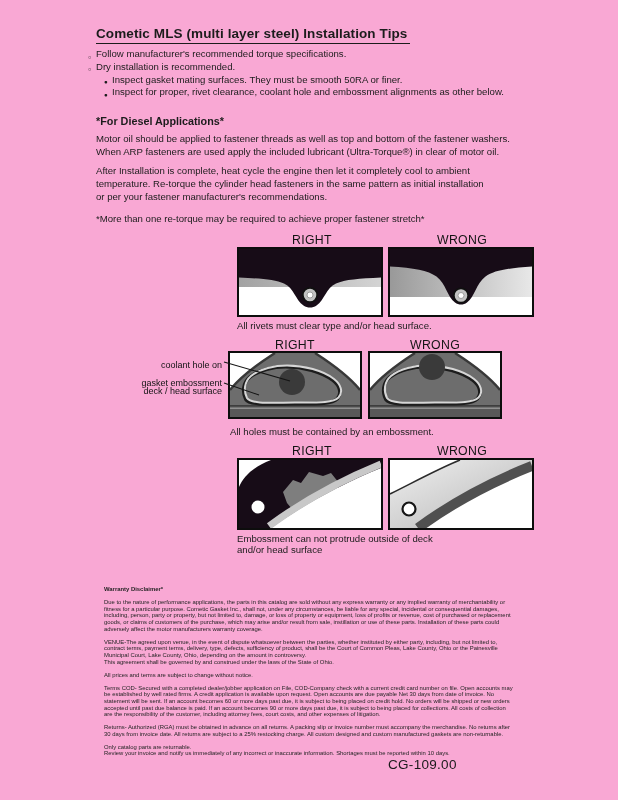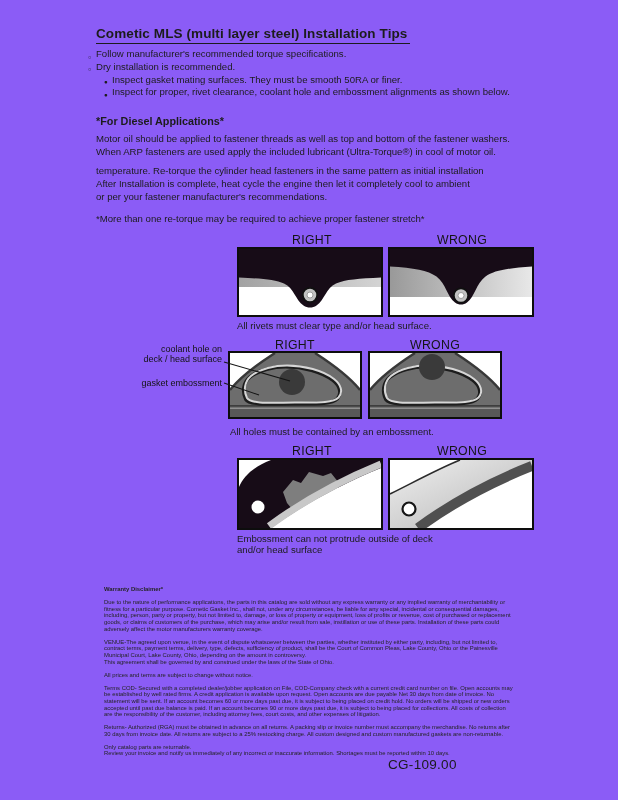"Cometic MLS (multi layer steel)" .page { background: #8b5cf6 -> #f9a8d4 }
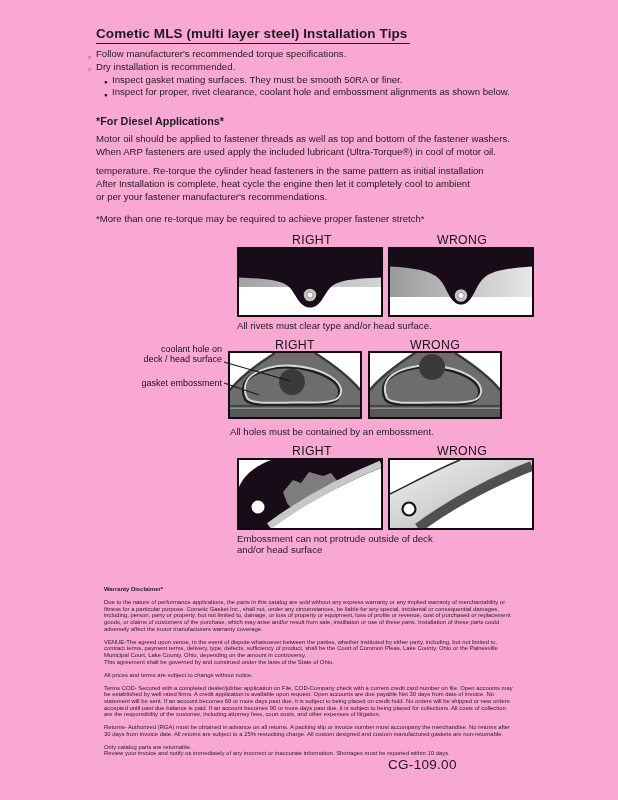"Inspect for proper, rivet clearance," div.tip-line { text: shown -> other }
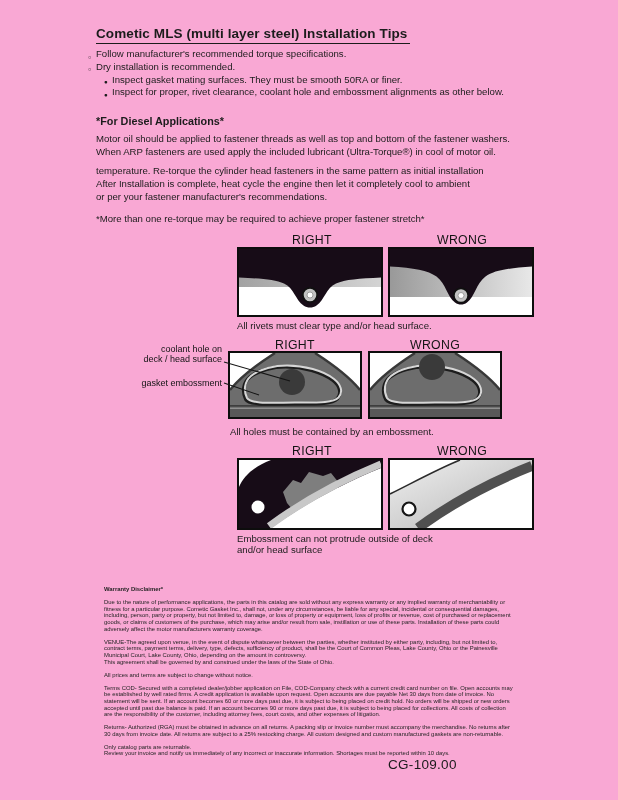"When ARP fasteners are used" span.line { text: cool -> clear }
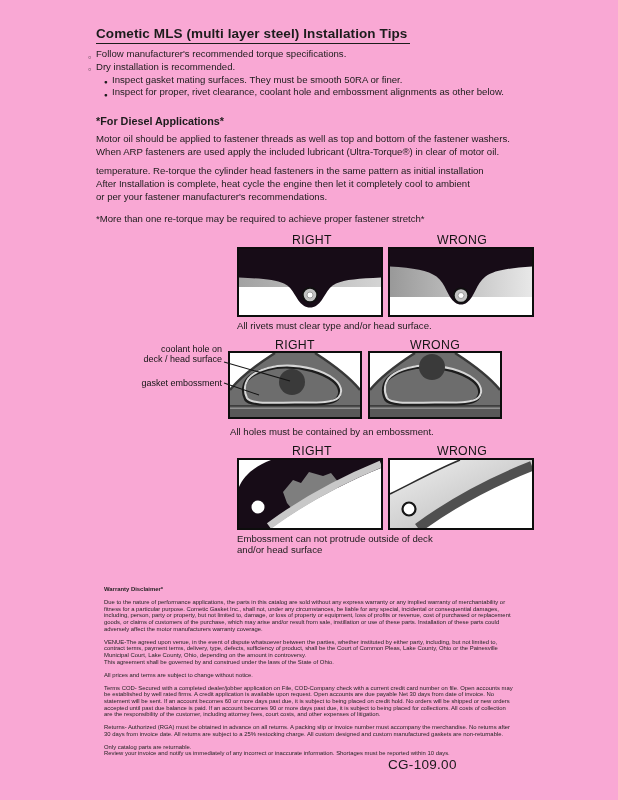"temperature. Re-torque the cylinder head" span.line { order: before "After Installation is complete, heat" -> after "After Installation is complete, heat" }
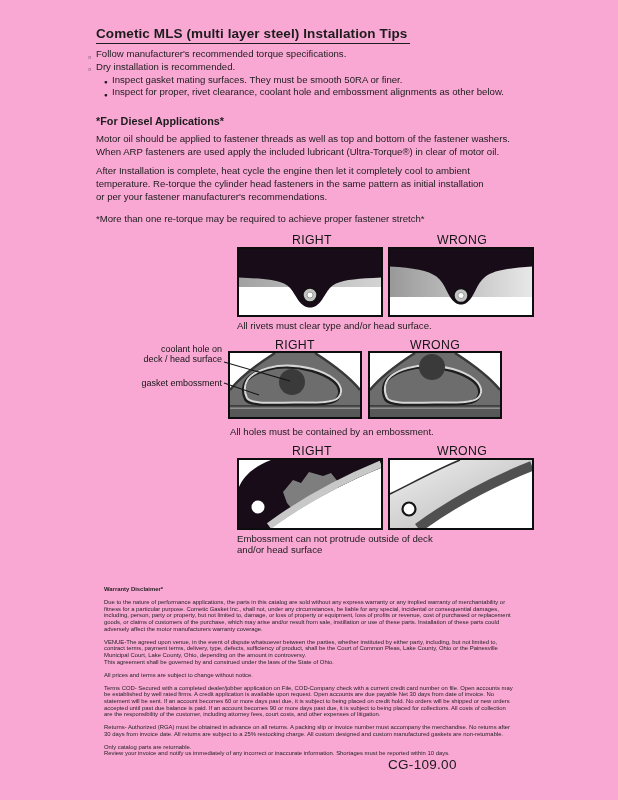"coolant hole on" .ann .line { margin-top: none -> 16px }
